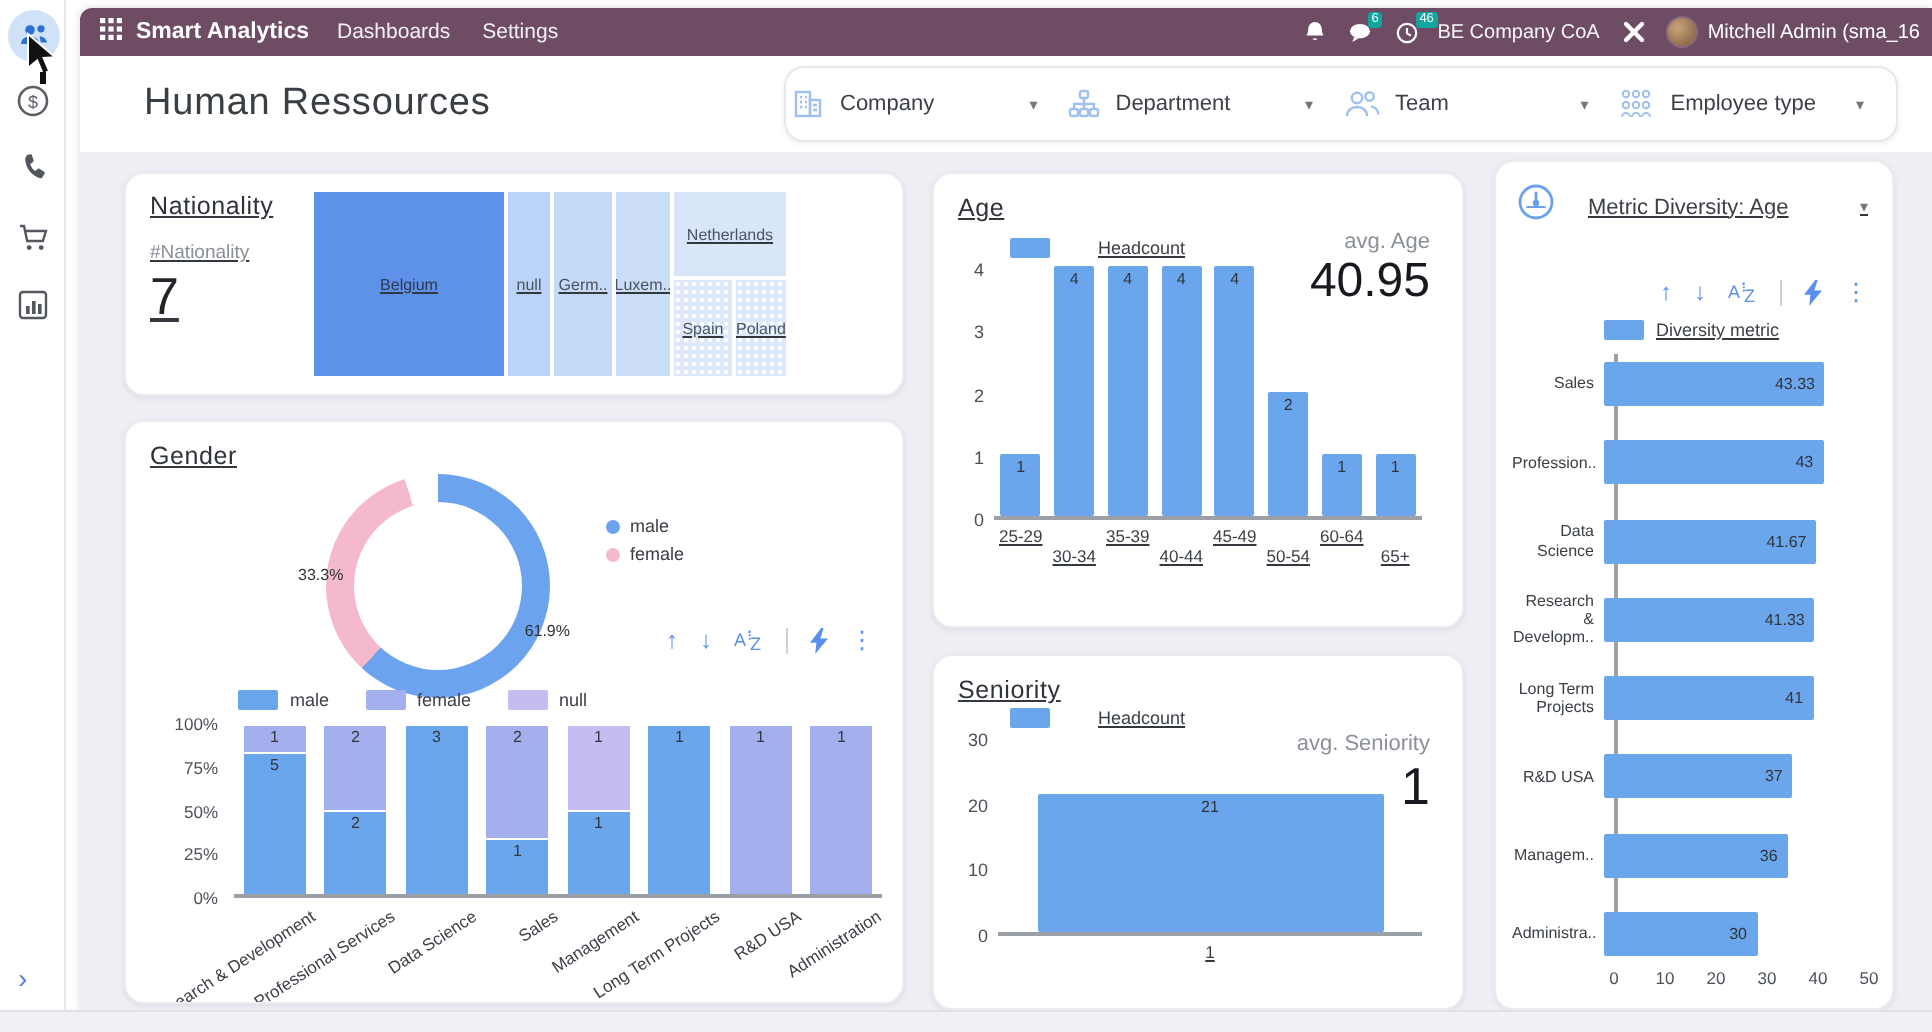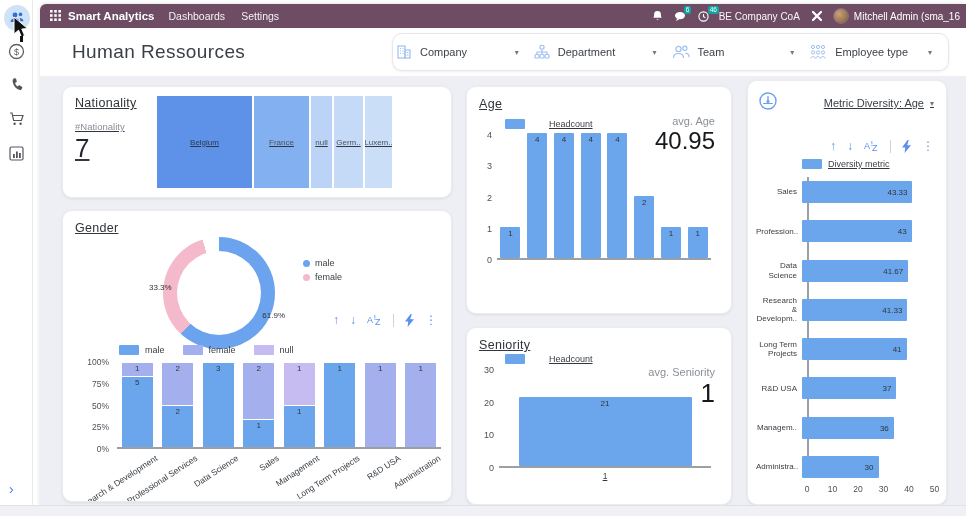"Metric Diversity: Age" .dv-head { gap: 6px -> 16px; text-align: right -> none }
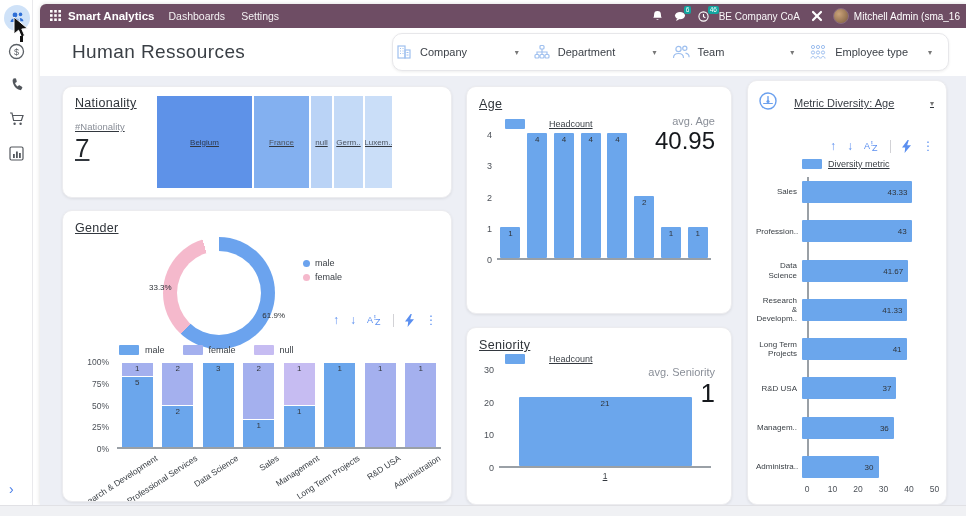"Netherlands" div.tm-col { html: none -> <div> <div>Netherlands</div> <div> <div>Spain</div> <div>Poland</div> </div> </div> }
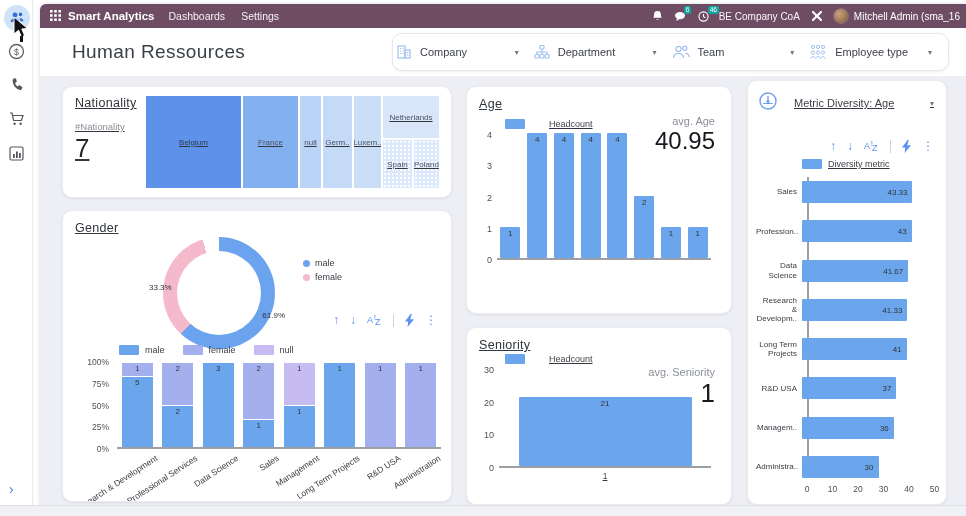"France" div.tile { html: <div>France</div> -> none }
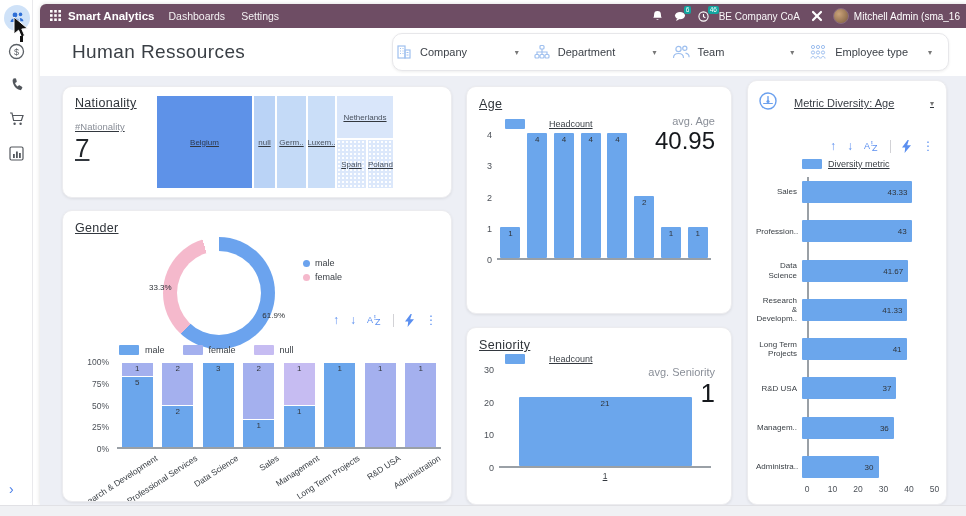"25-29" div.xlabels { html: none -> <div> <div>25-29</div> <div>30-34</div> <div>35-39</div> <div>40-44</div> <div>45-49</div> <div>50-54</div> <div>60-64</div> <div>65+</div> </div> }
